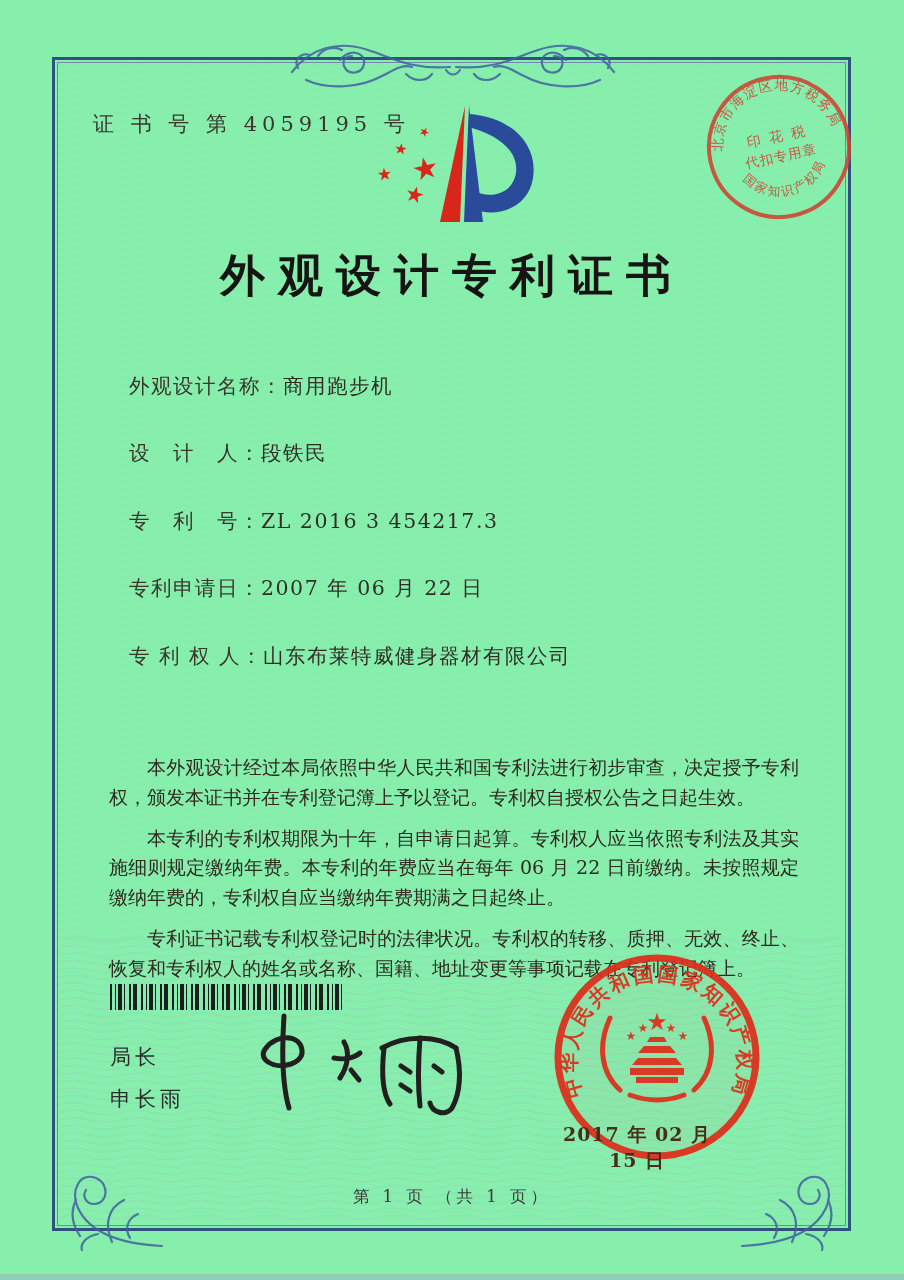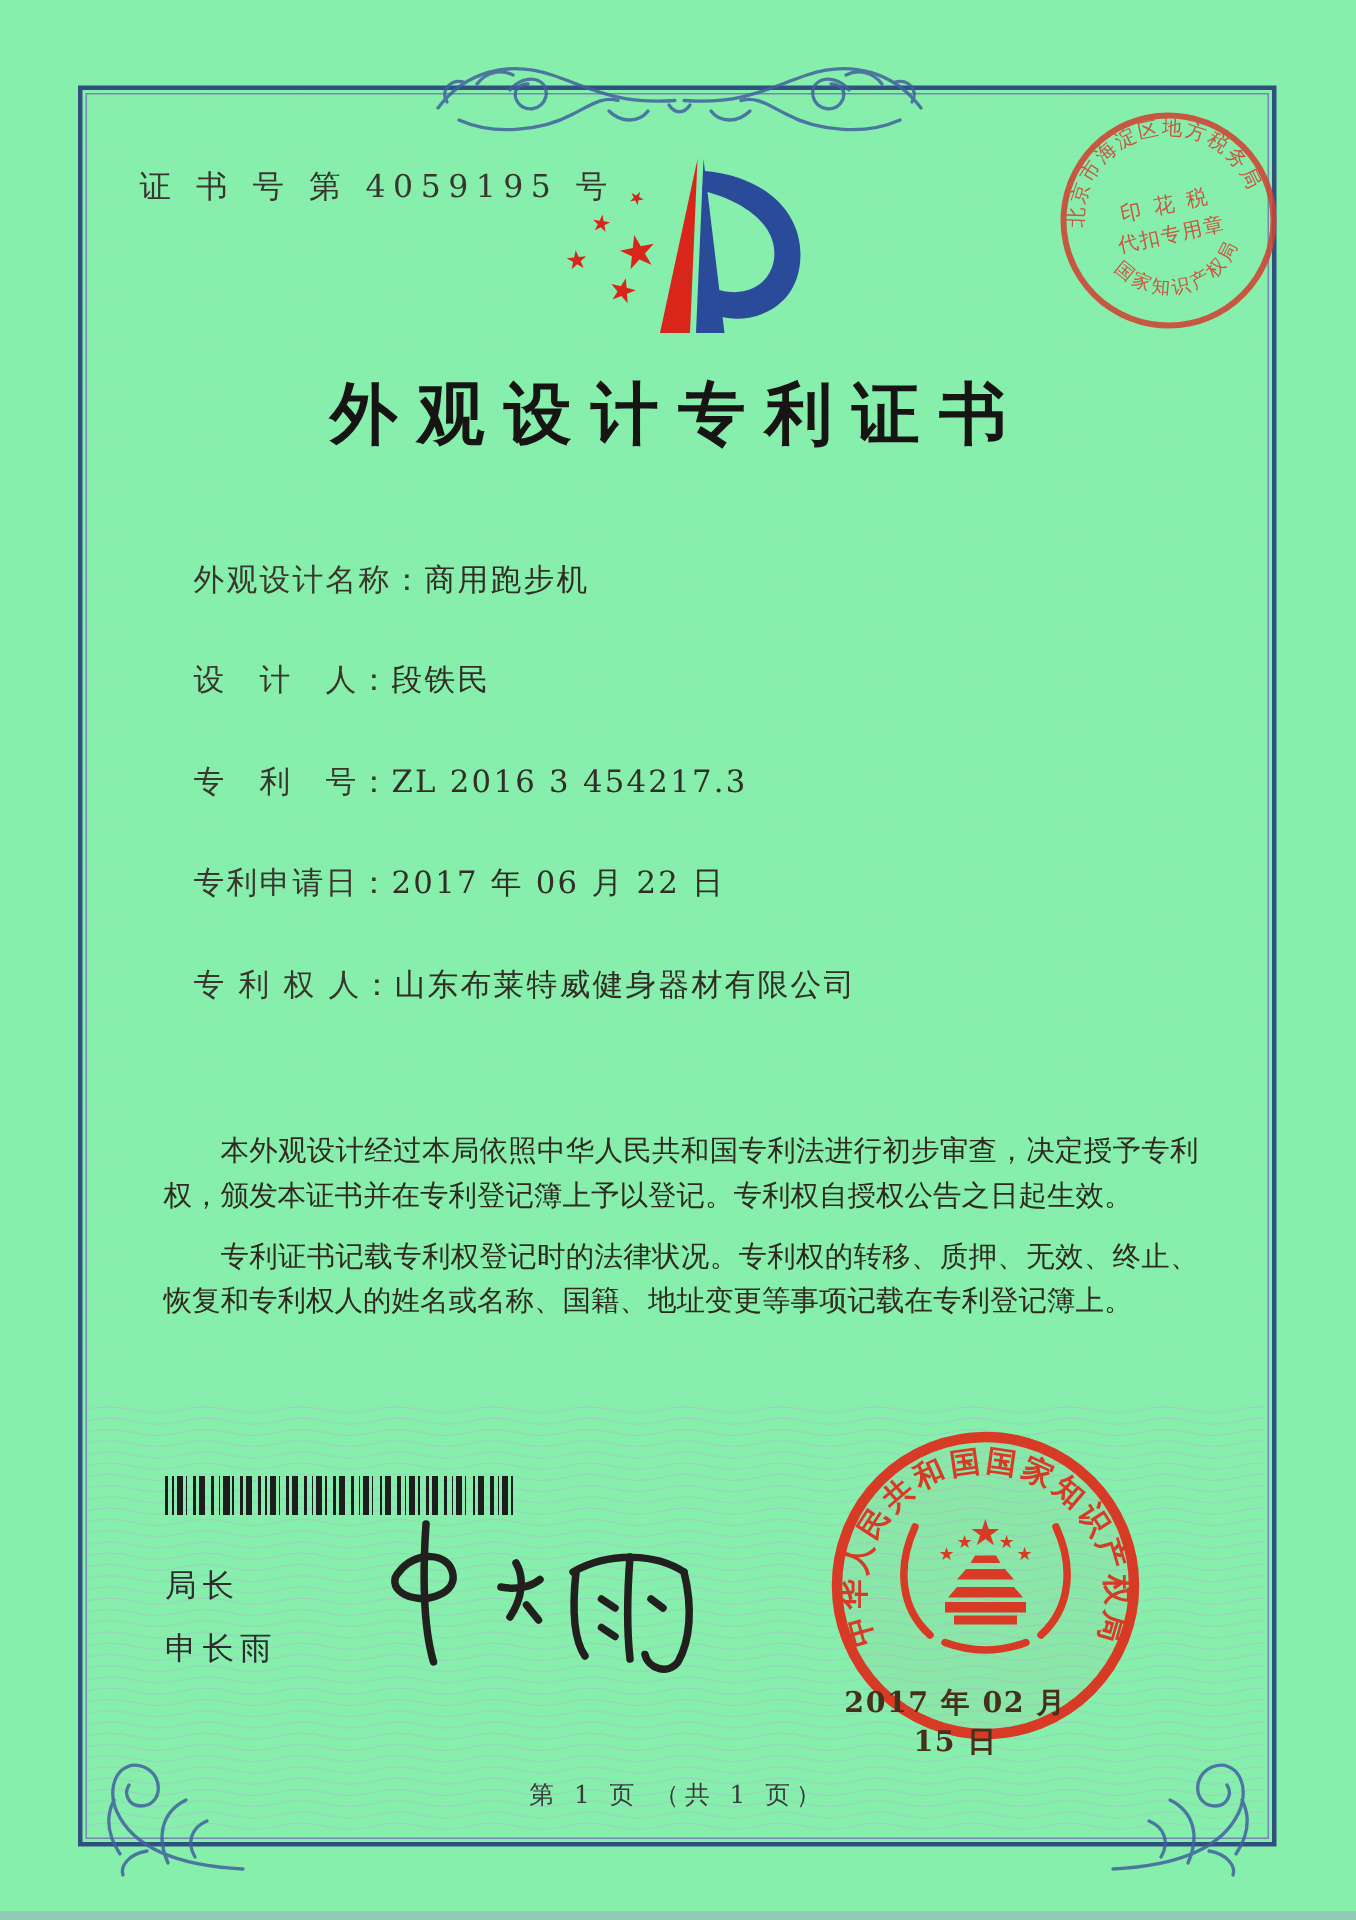"2017 年 06 月 22" span.f-value { text: 2017 -> 2007 }
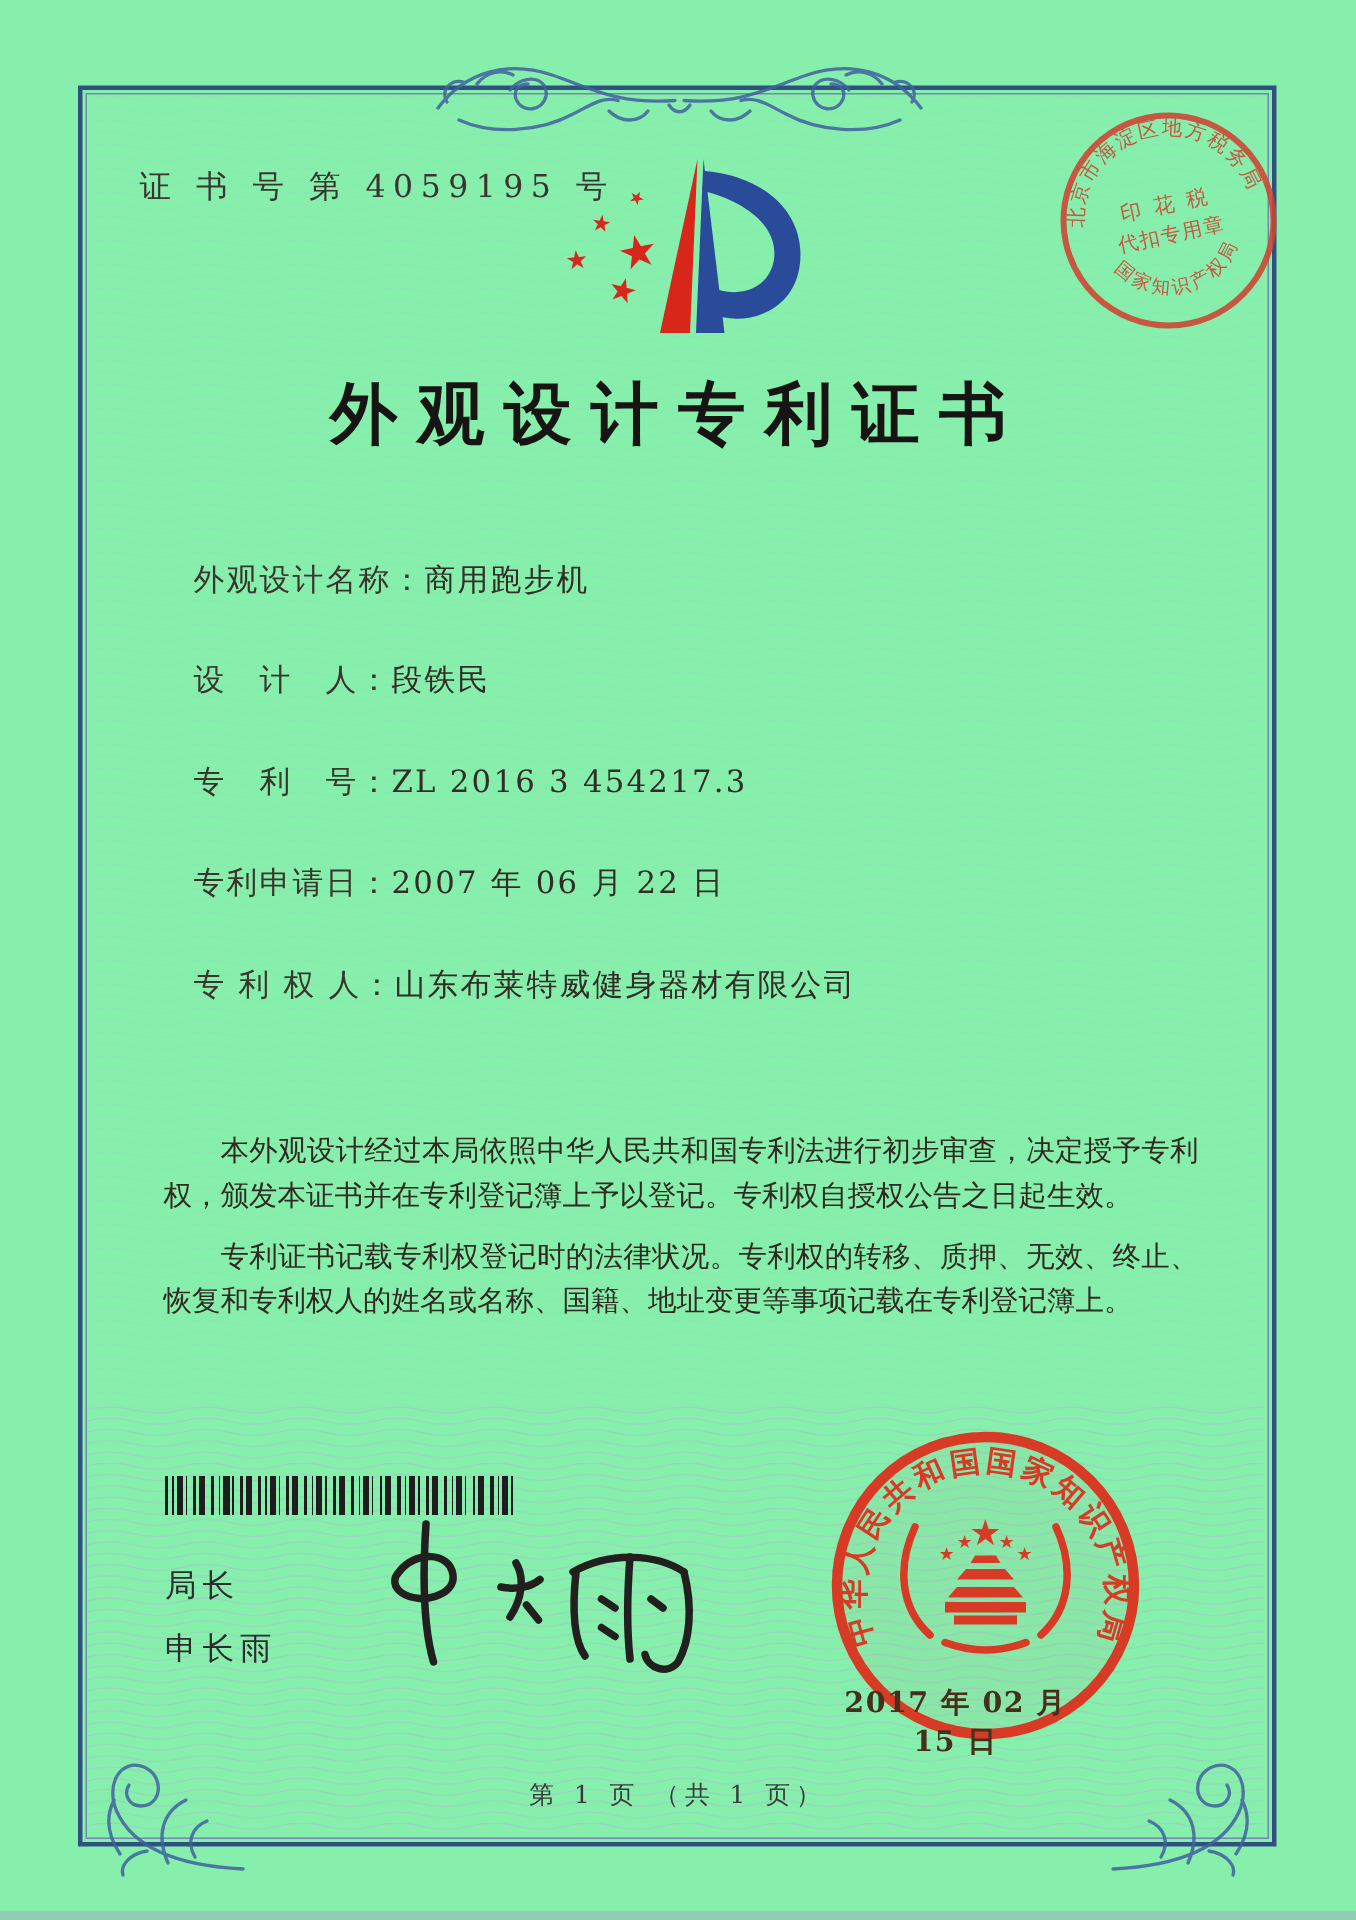"本专利的专利权期限为十年，自申请日起算。专利权人应当依照专利法及其实施细则规定缴" p { html: none -> <p>本专利的专利权期限为十年，自申请日起算。专利权人应当依照专利法及其实施细则规定缴纳年费。本专利的年费应当在每年 06 月 22 日前缴纳。未按照规定缴纳年费的，专利权自应当缴纳年费期满之日起终止。</p> }
